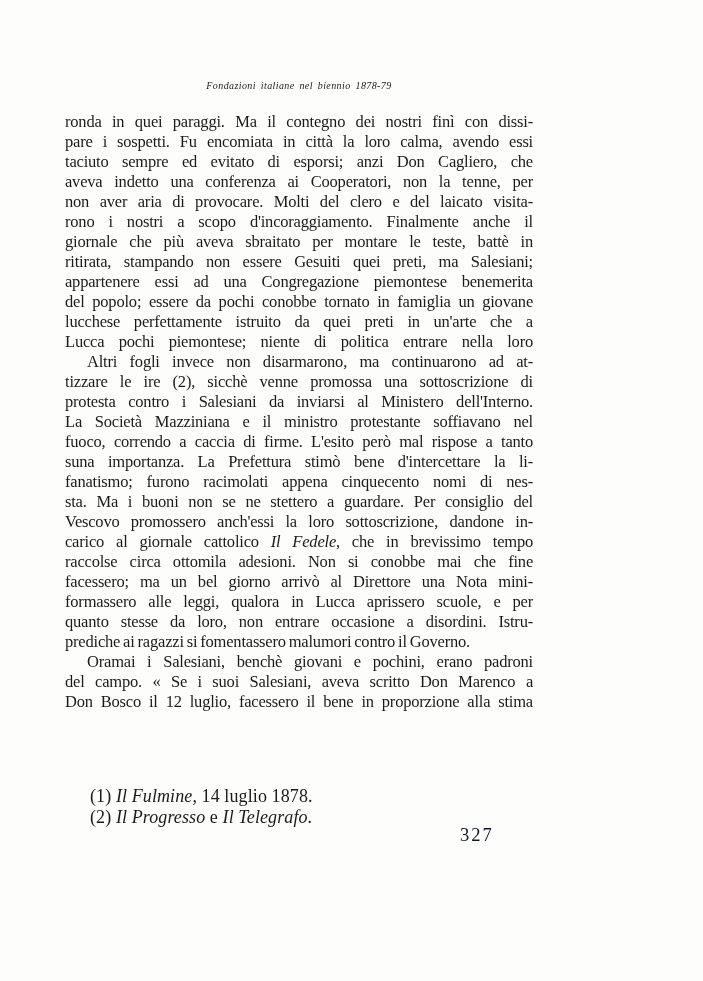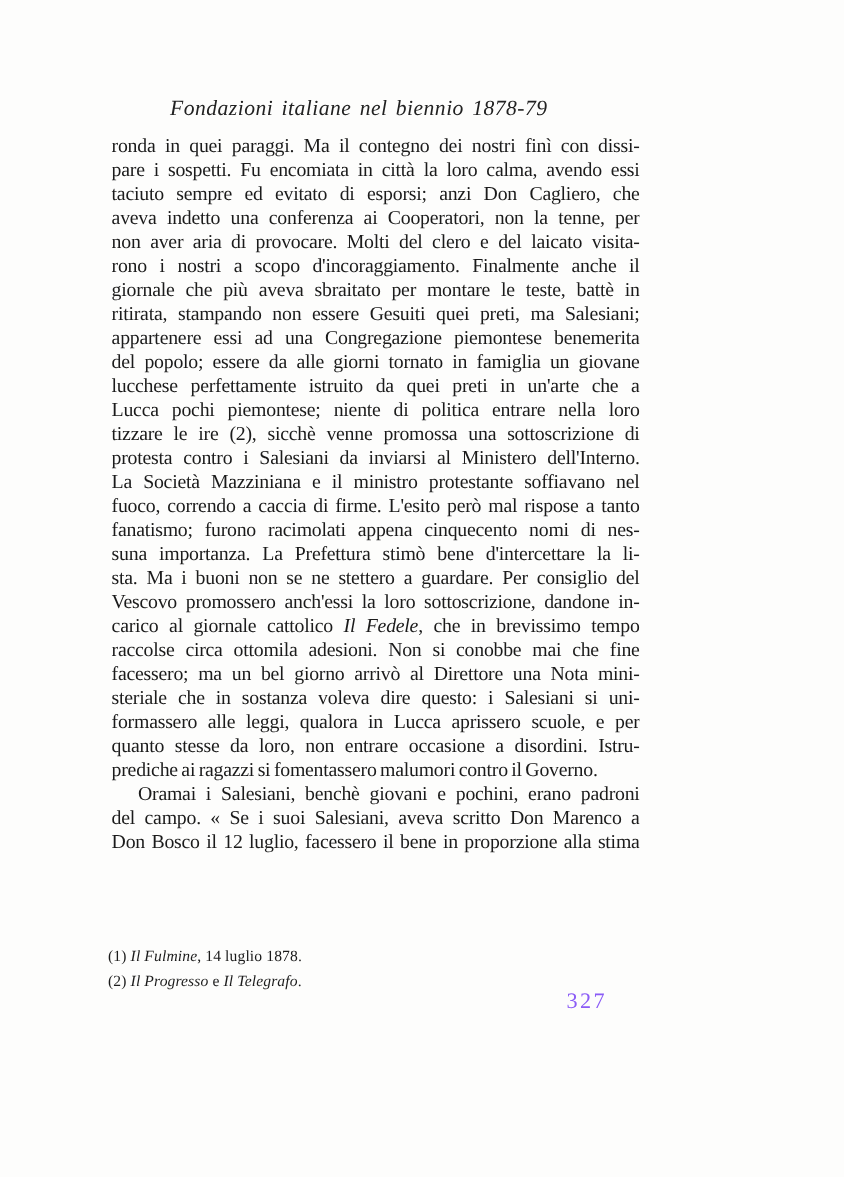"Fondazioni italiane nel biennio 1878-79" .running-header { font-size: 18px -> 10px }
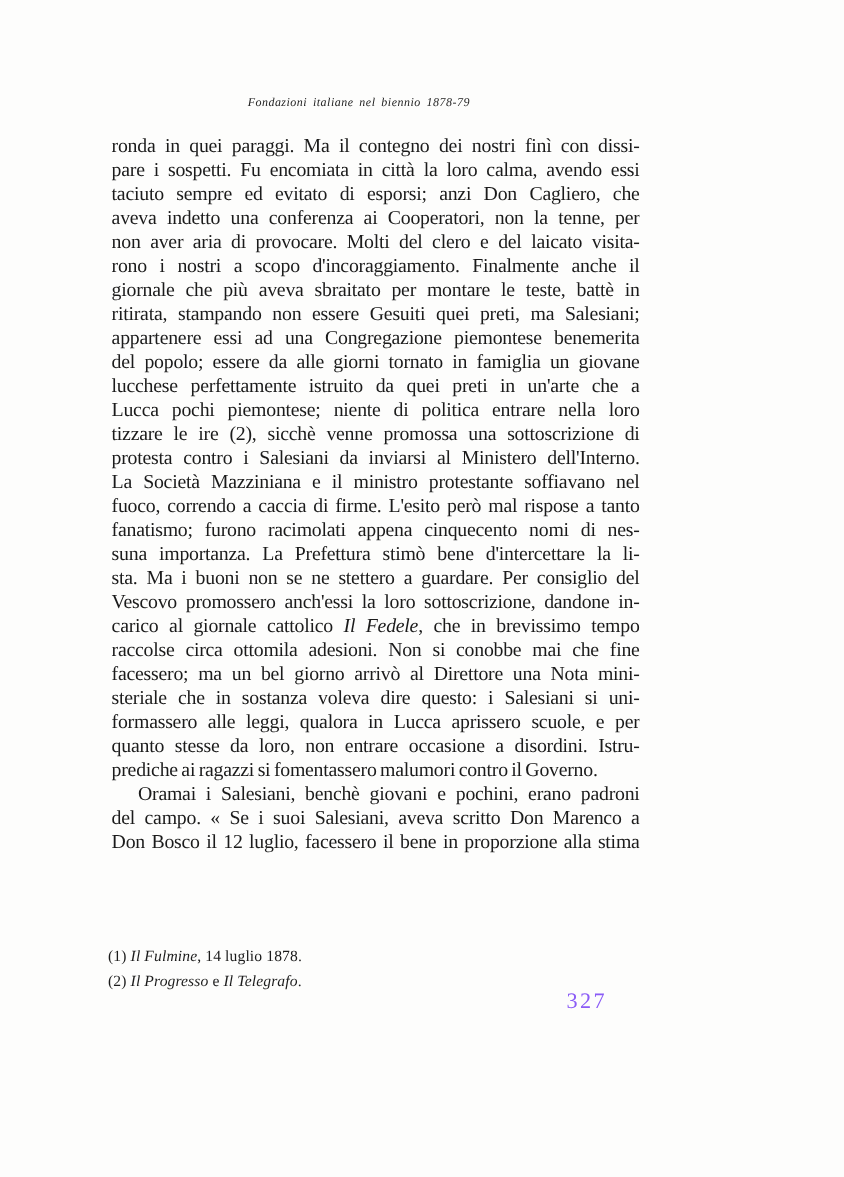"ronda in quei paraggi. Ma" .line { margin-left: 28px -> none }
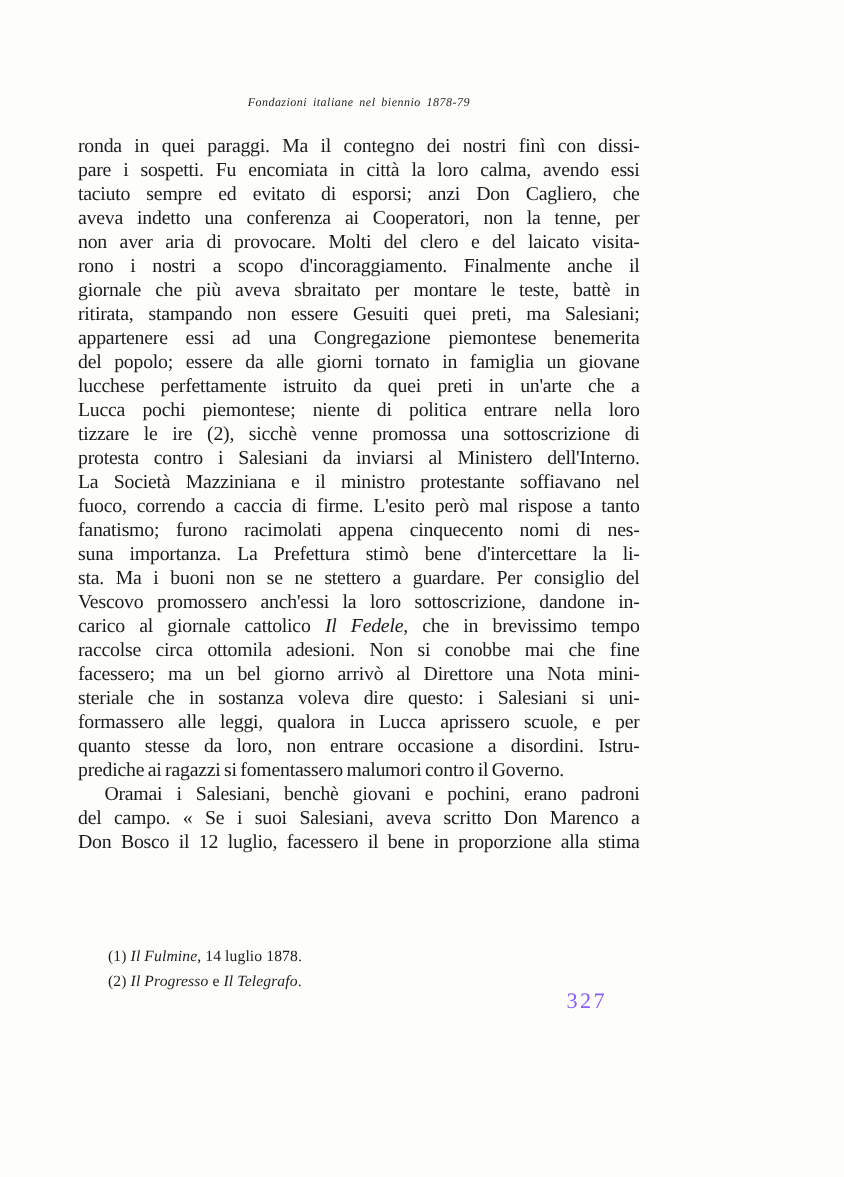"del popolo; essere da alle" div.line { text: alle giorni -> pochi conobbe }
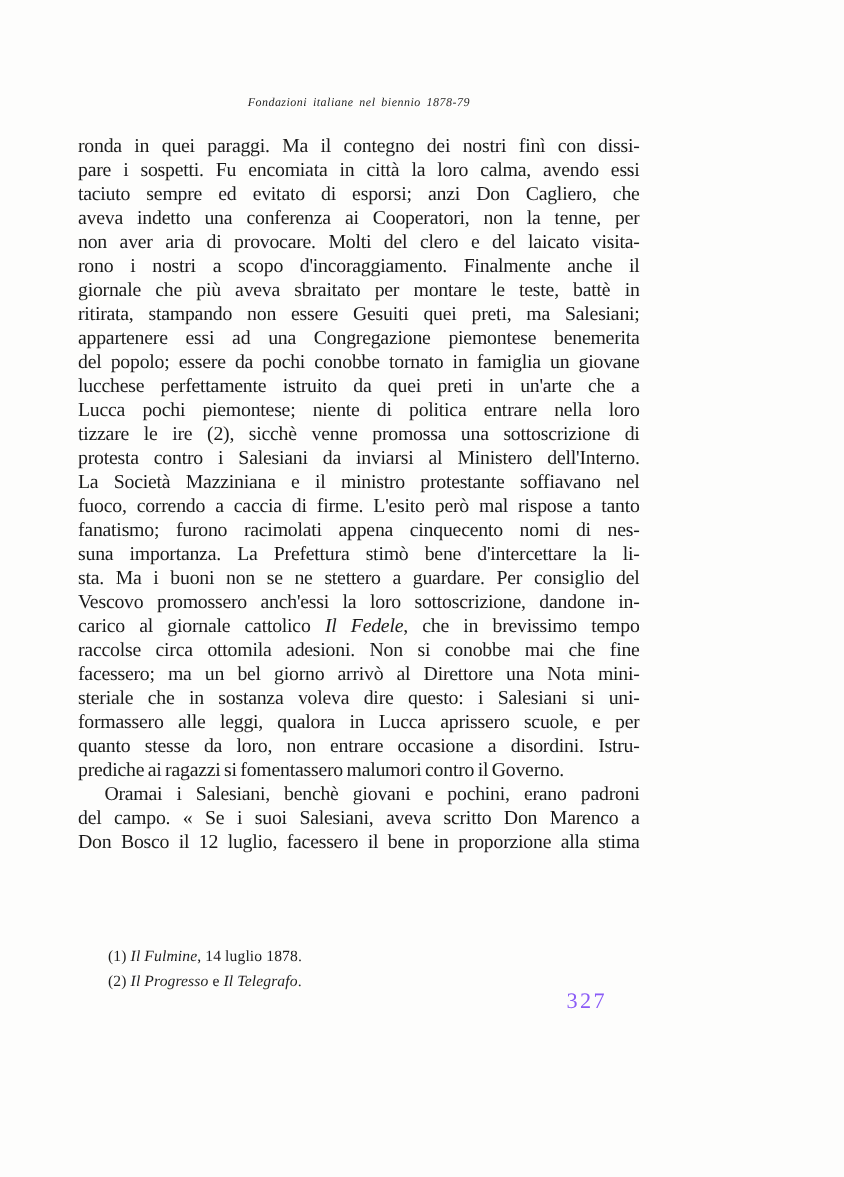"Altri fogli invece non disarmarono," div.line { html: none -> <div>Altri fogli invece non disarmarono, ma continuarono ad at-</div> }
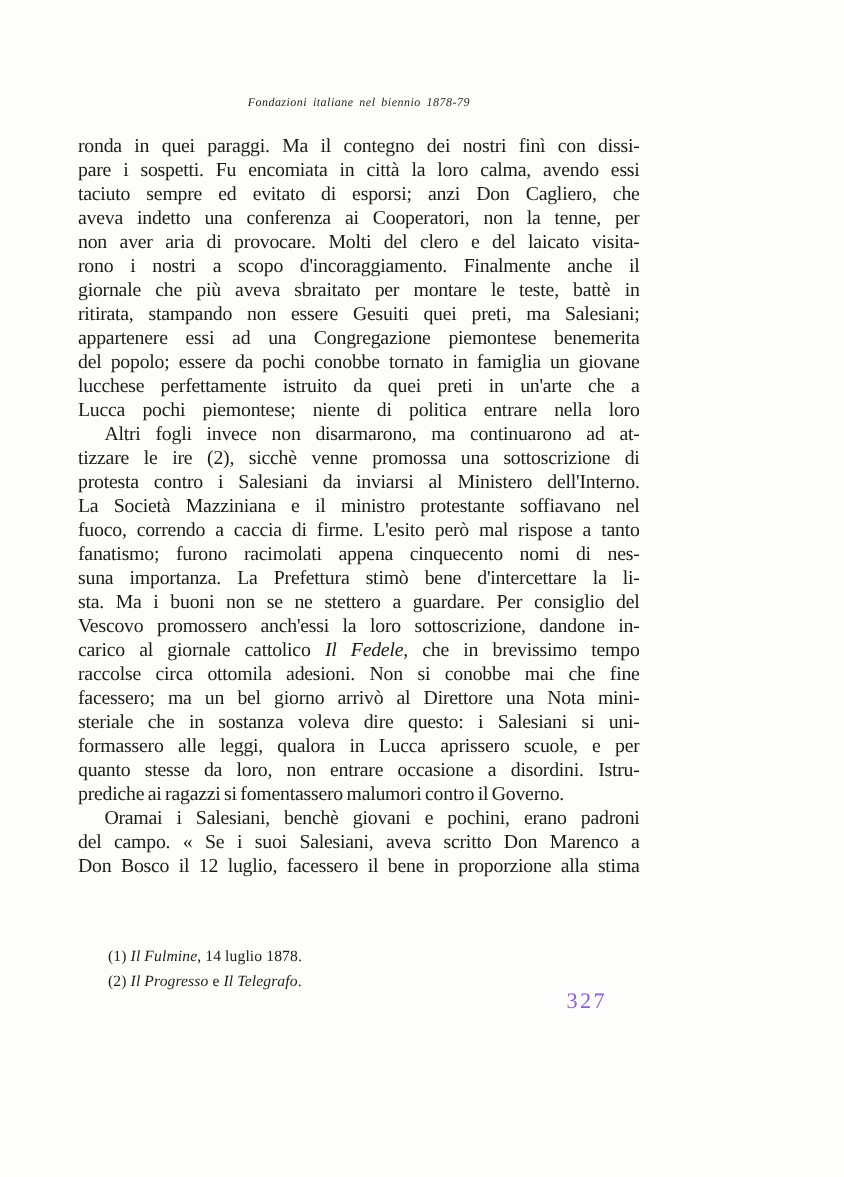"fanatismo; furono racimolati appena" div.line { order: before "suna importanza. La Prefettura stimò" -> after "suna importanza. La Prefettura stimò" }
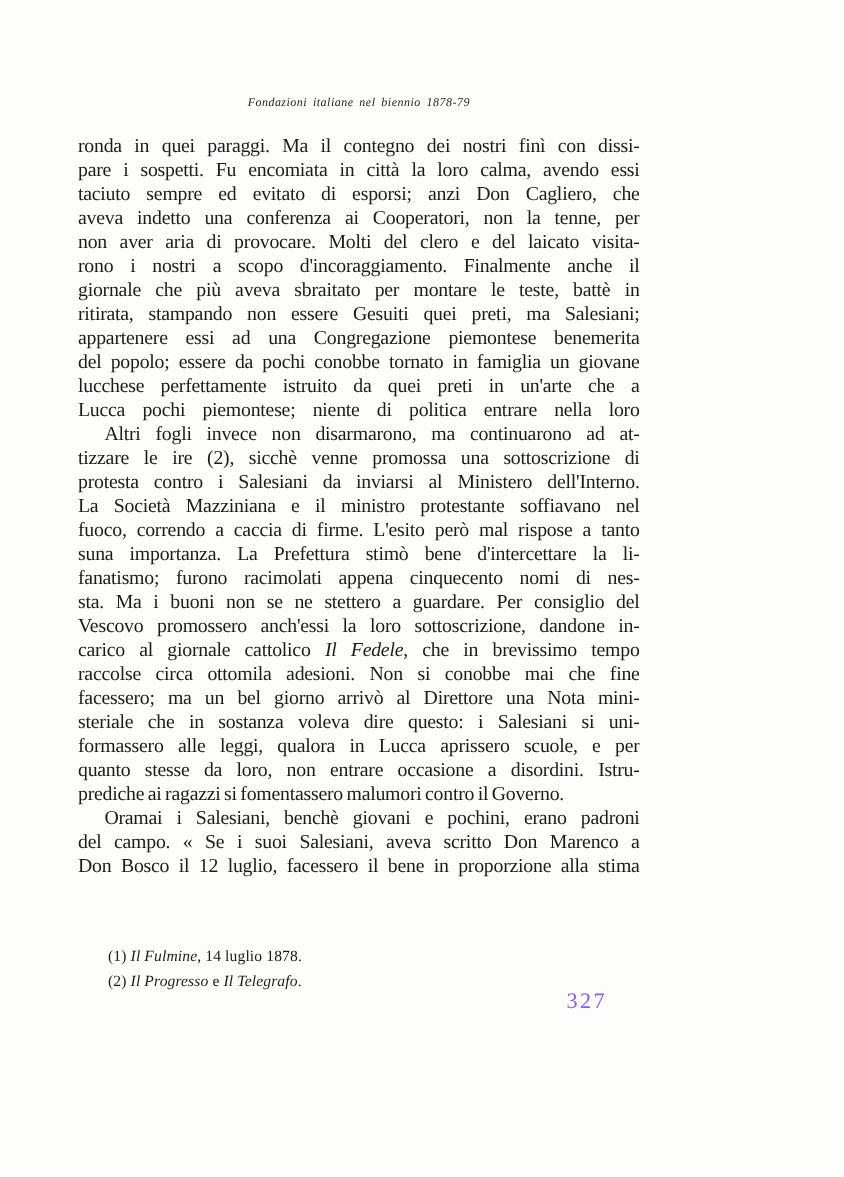"steriale che in sostanza voleva" div.line { html: <div>steriale che in sostanza voleva dire questo: i Salesiani si uni-</div> -> none }
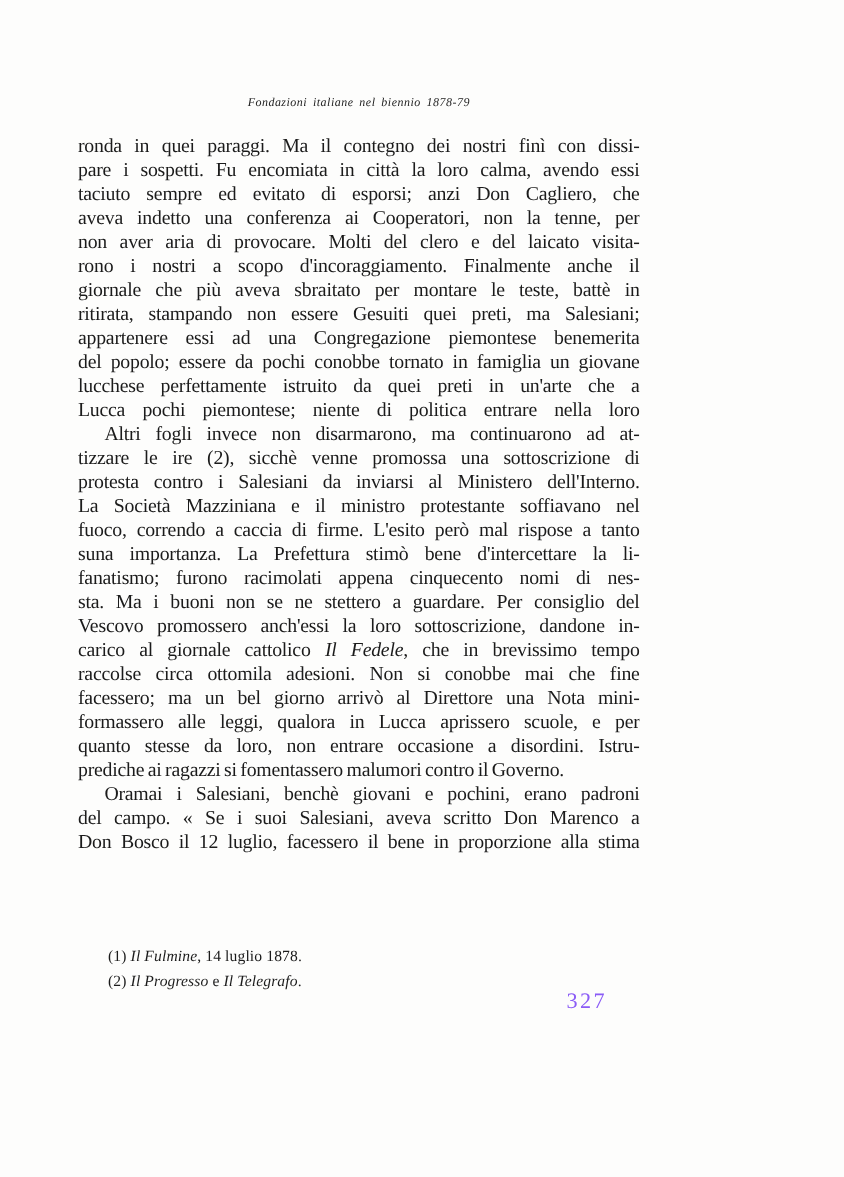"(1) Il Fulmine, 14 luglio" .footnotes { font-size: 13px -> 18px }
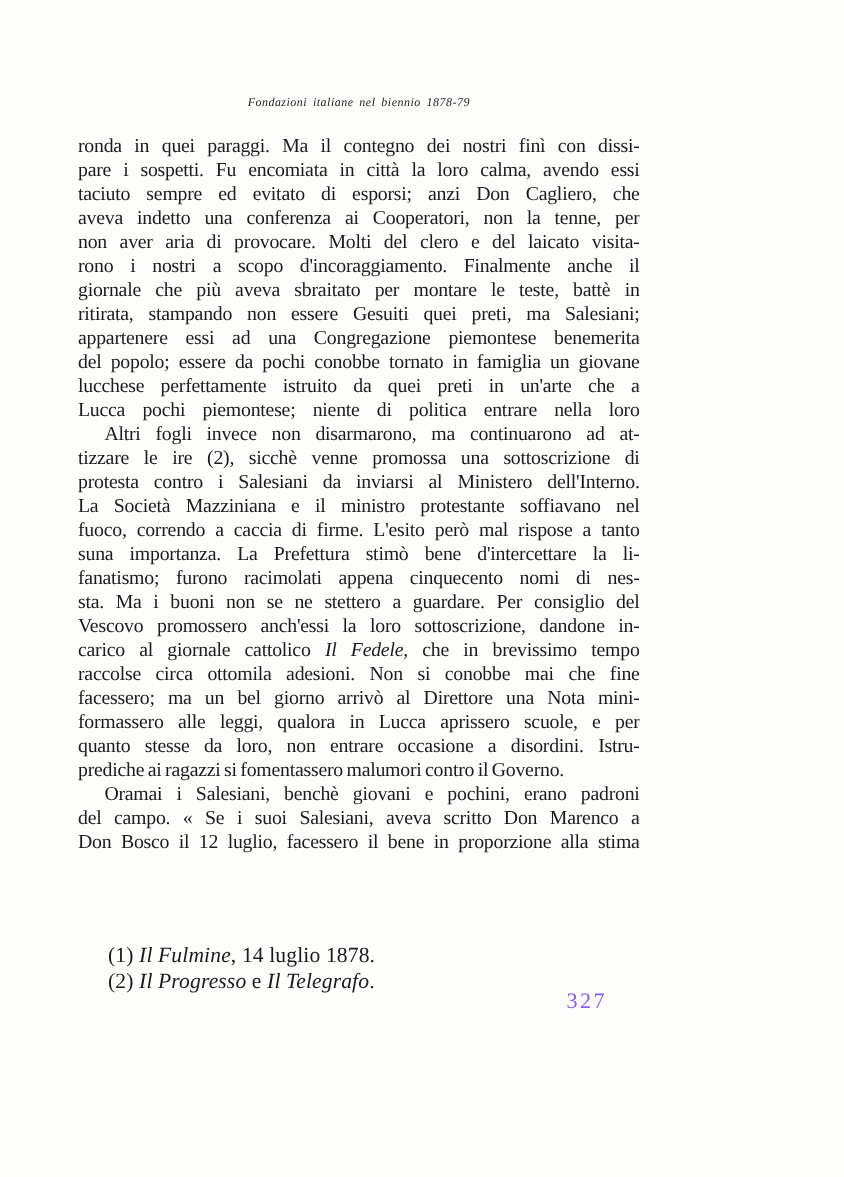"327" .page-number { color: #8b5cf6 -> #0f172a; left: 472px -> 460px }
